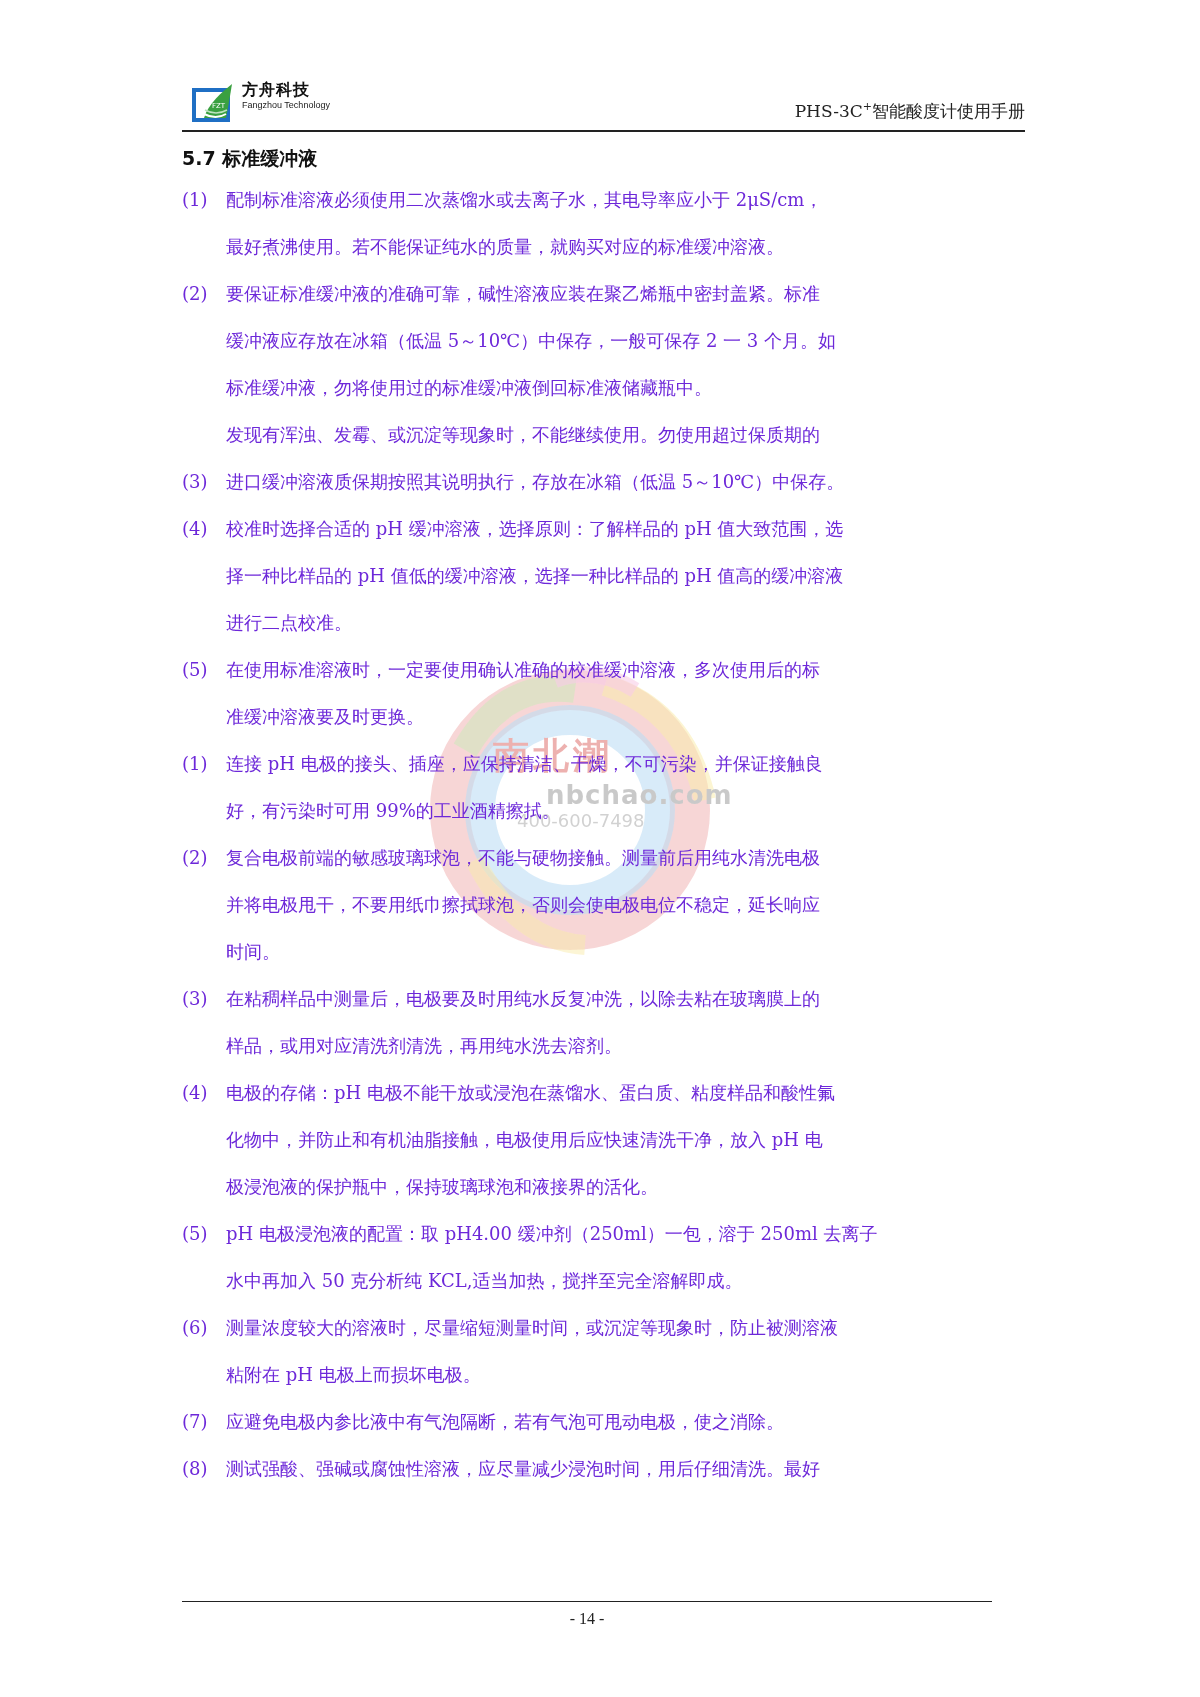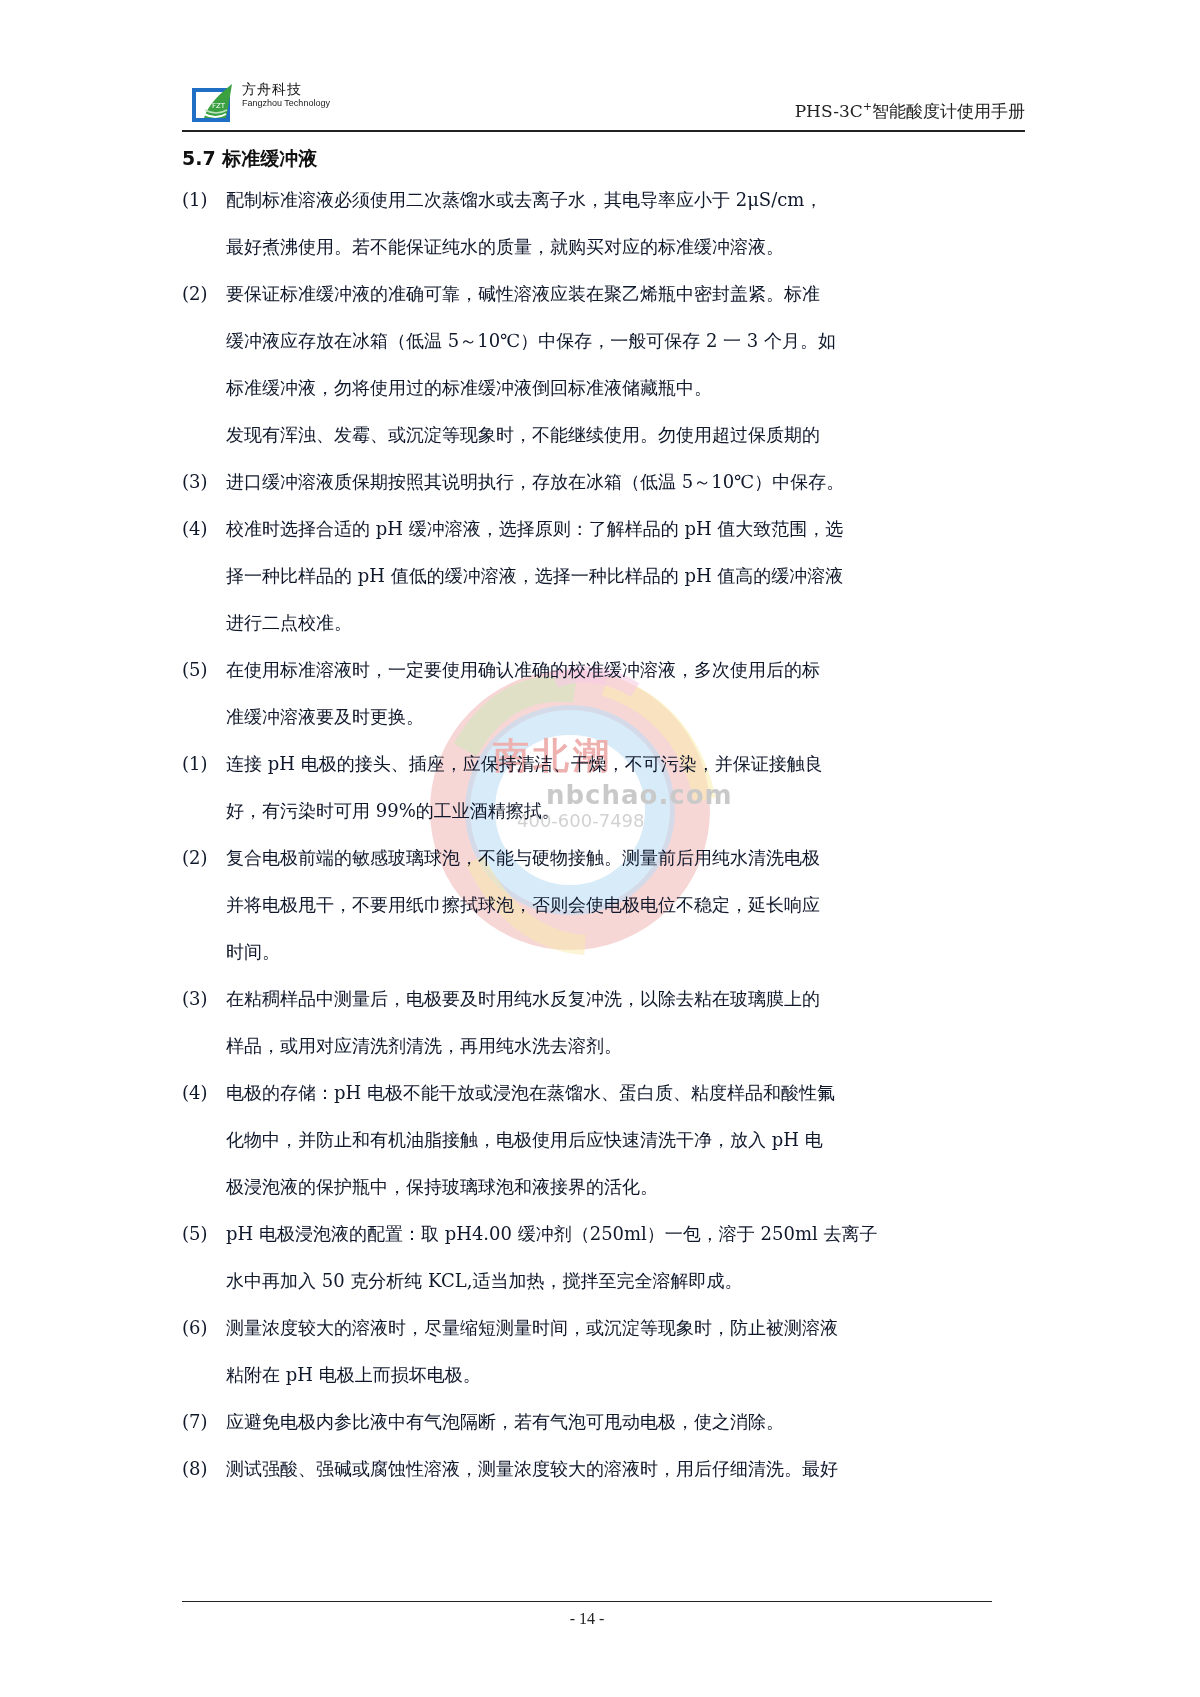"方舟科技" .logo-cn { font-size: 14px -> 16px; font-weight: normal -> bold }
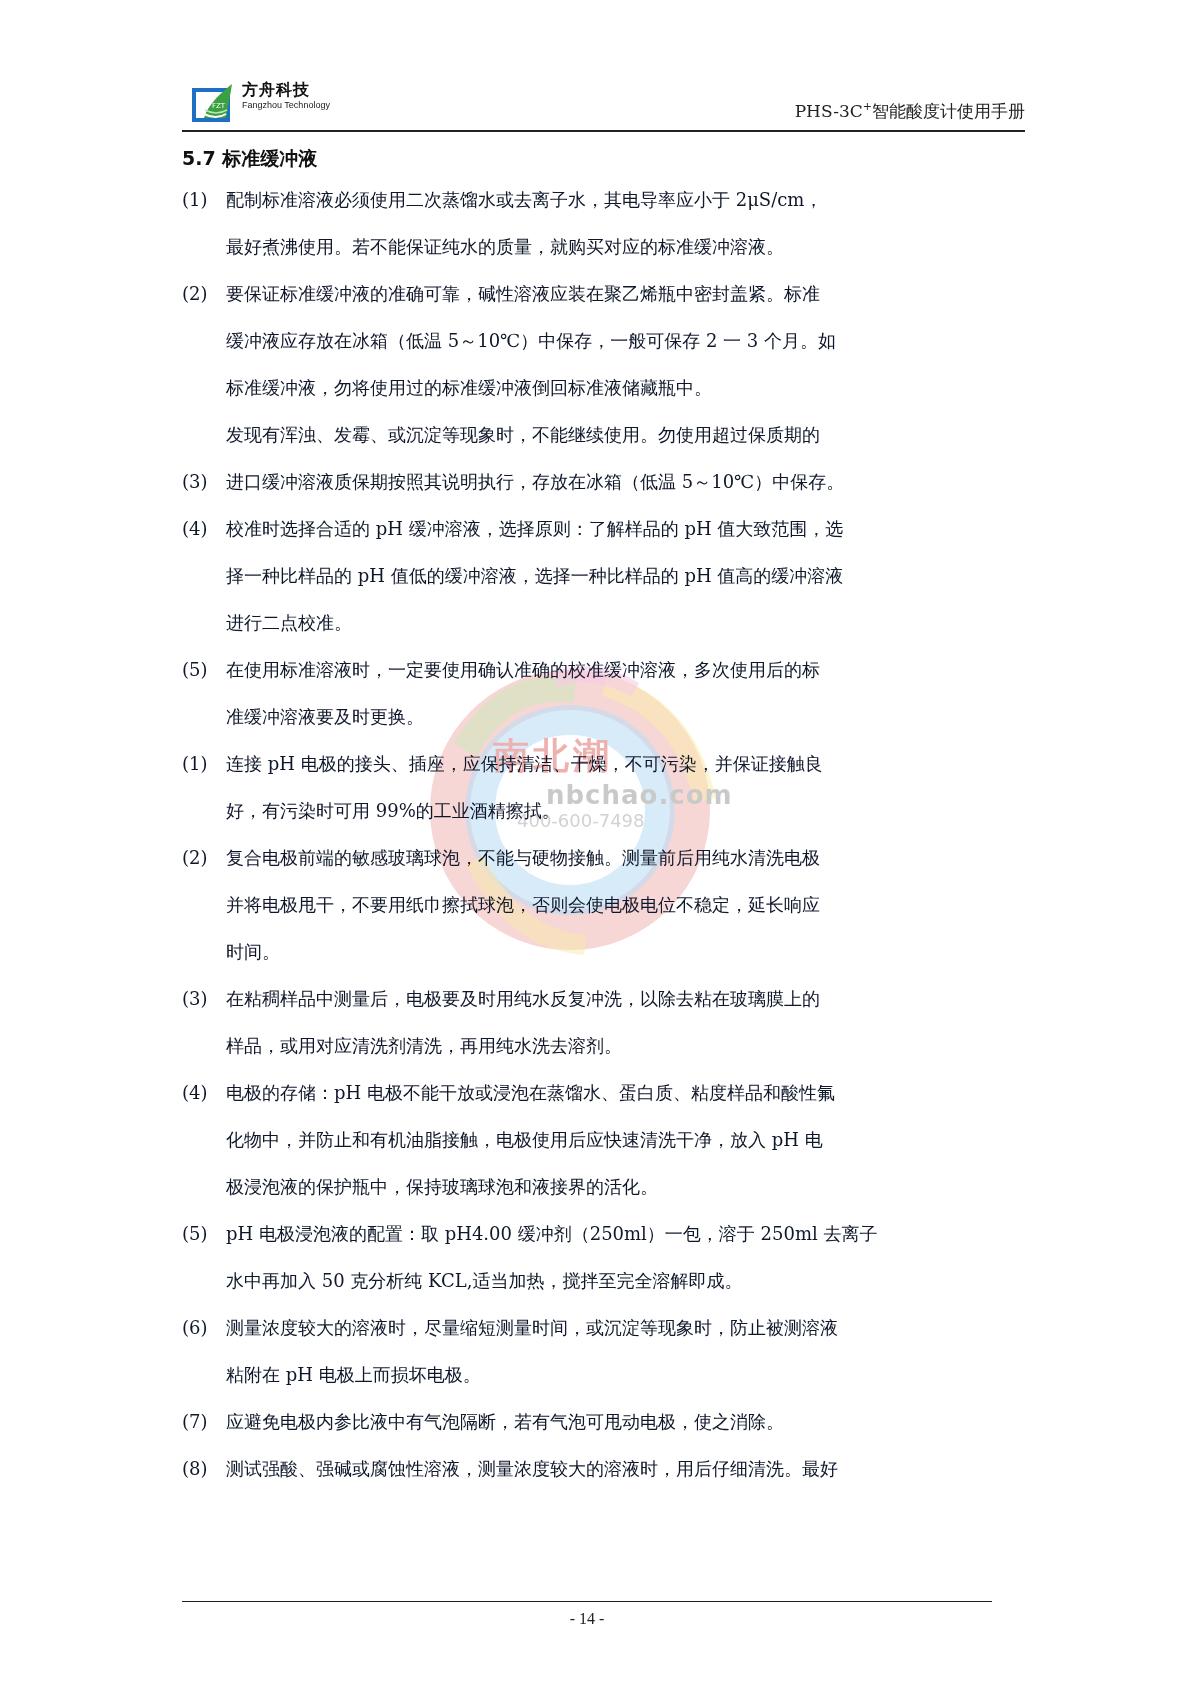"(1) 配制标准溶液必须使用二次蒸馏水或去离子水，其电导率应小于 2μS/cm，" .item { color: #0f172a -> #6d28d9 }
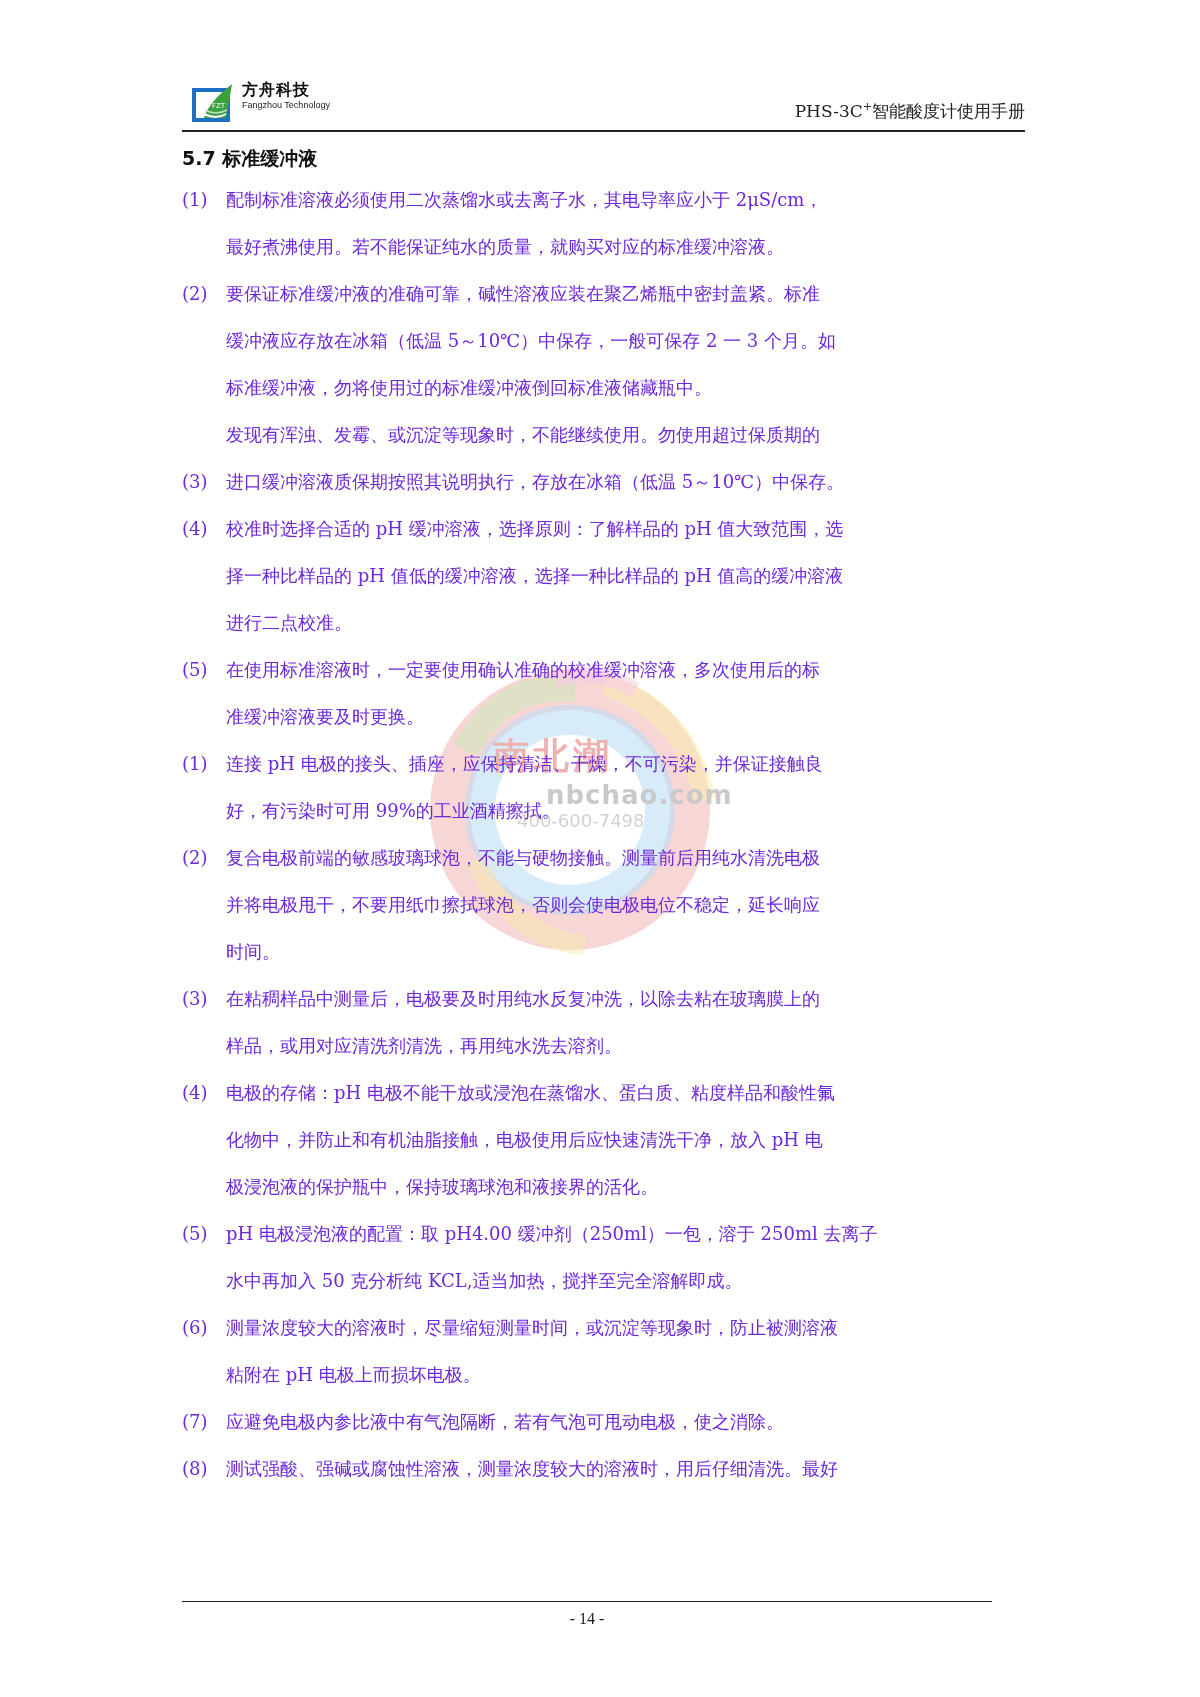"测试强酸、强碱或腐蚀性溶液，测量浓度较大的溶液时，用后仔细清洗。最好" span { text: 测量浓度较大的溶液时 -> 应尽量减少浸泡时间 }
